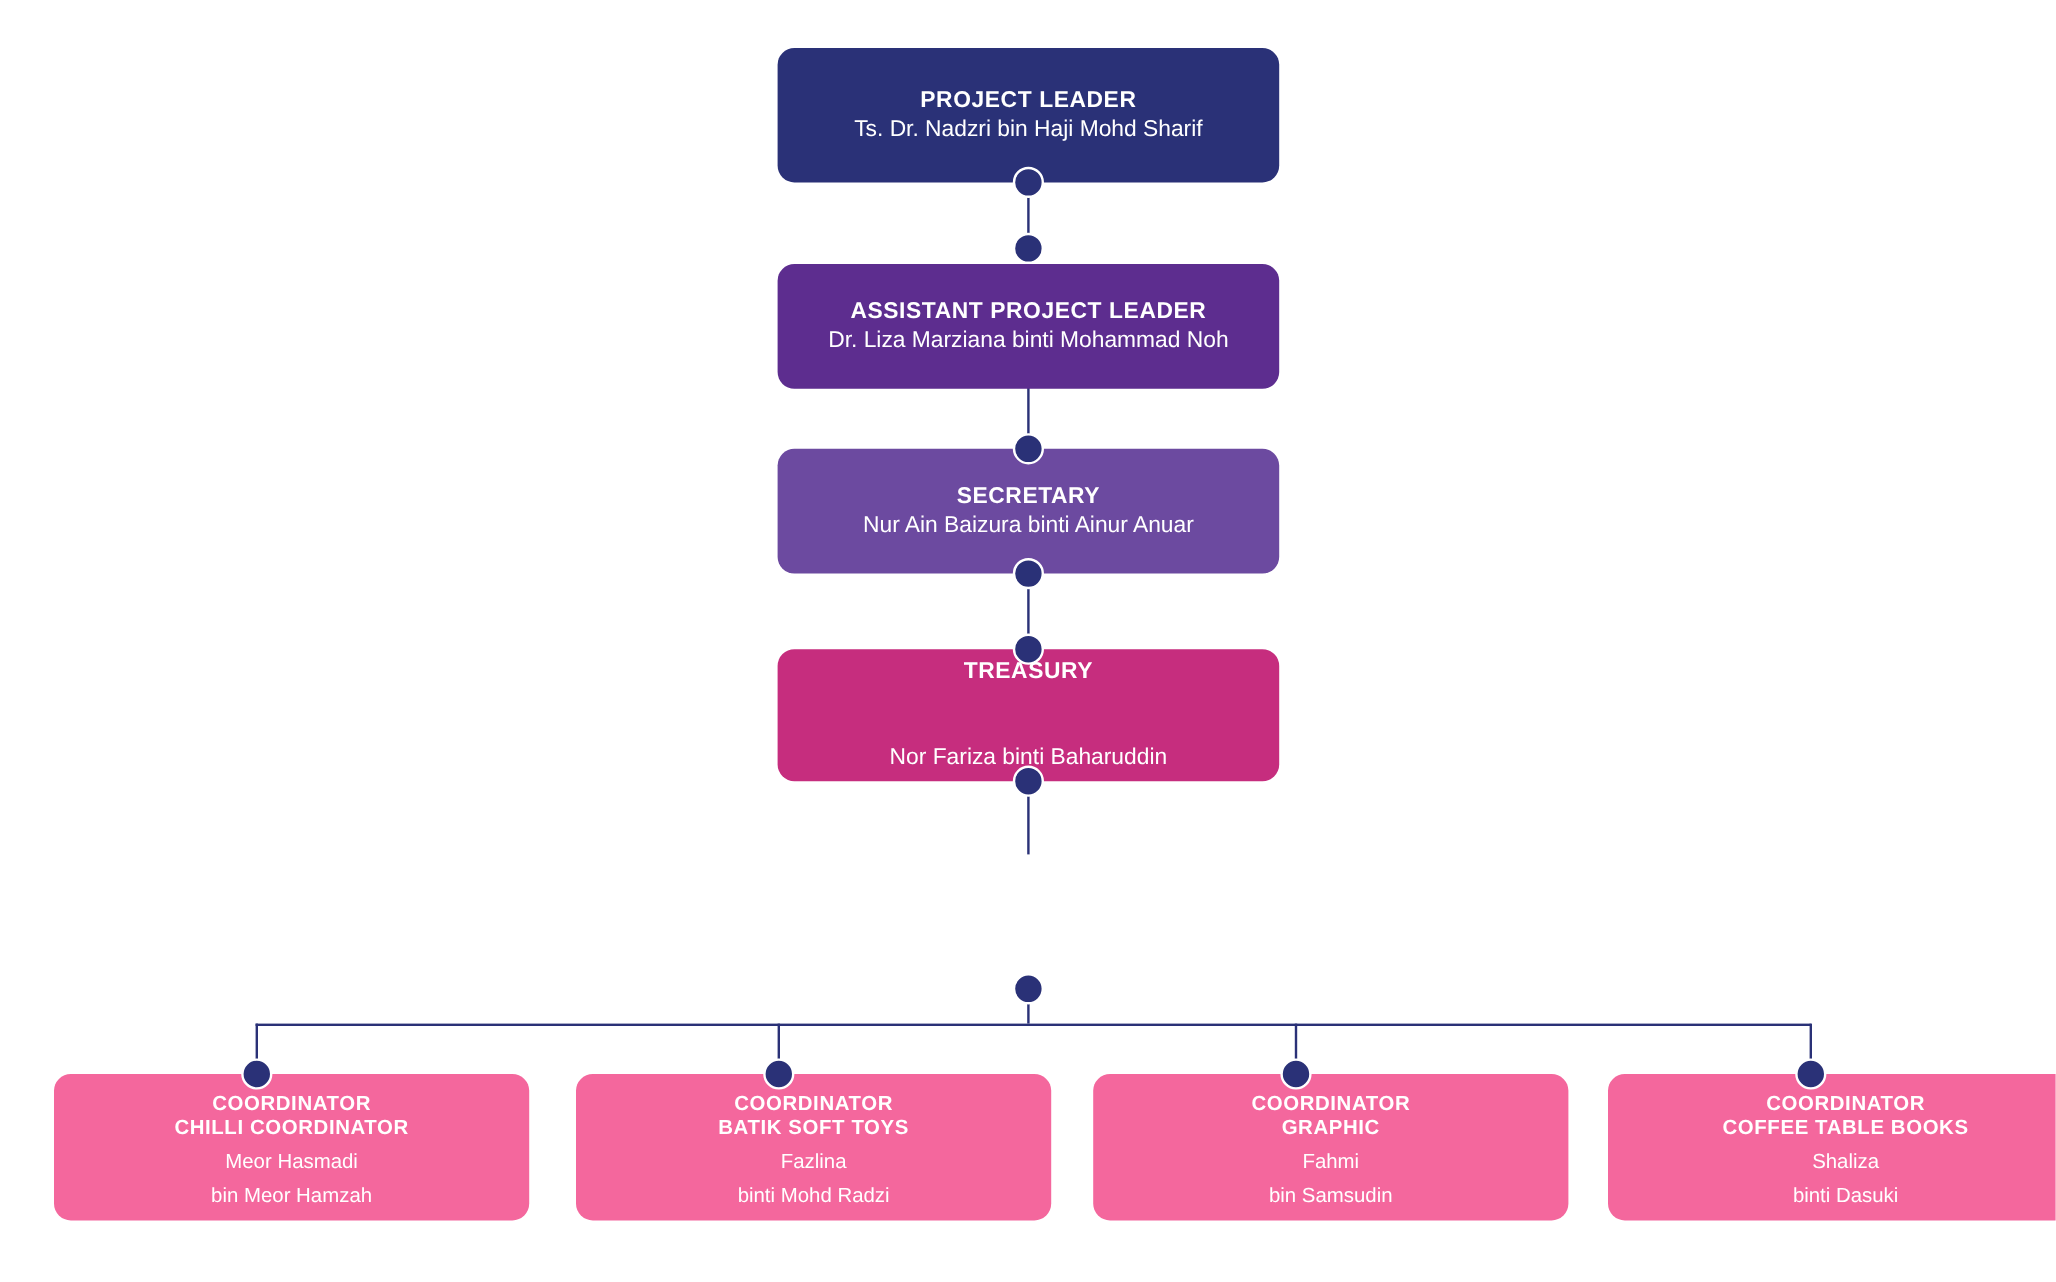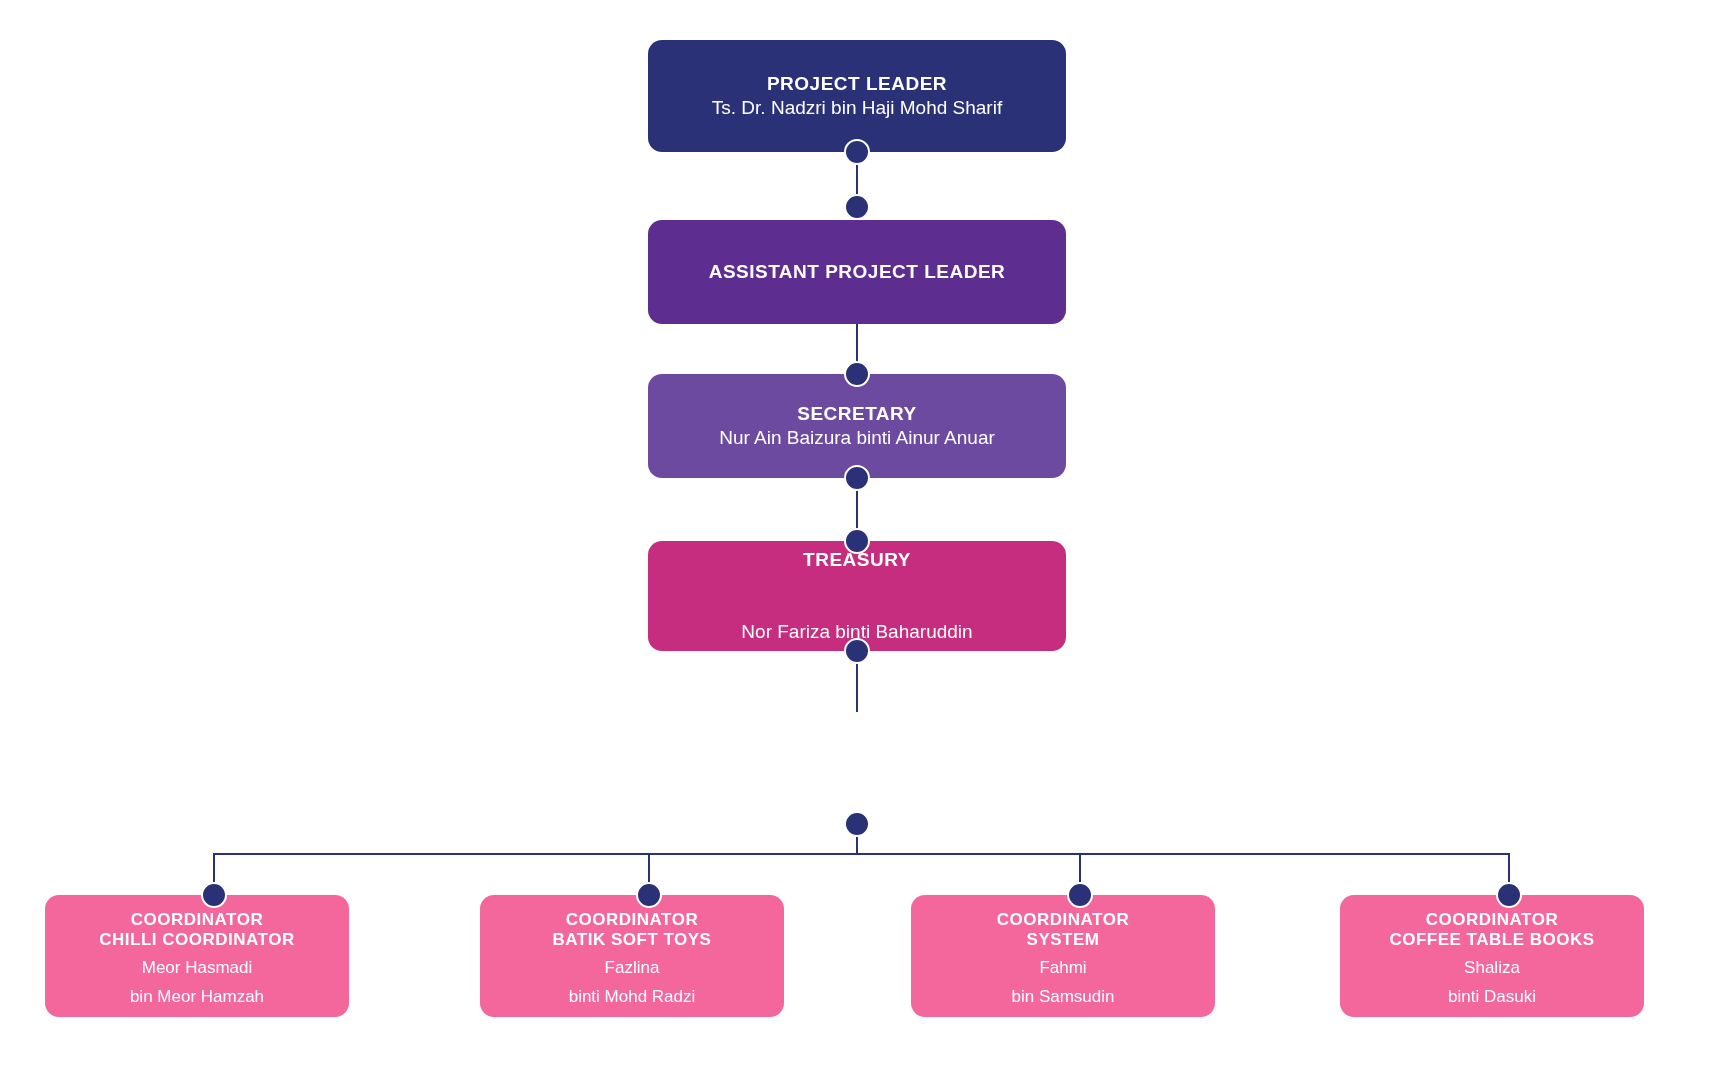"Dr. Liza Marziana binti Mohammad" div.person { html: none -> <div>Dr. Liza Marziana binti Mohammad Noh</div> }
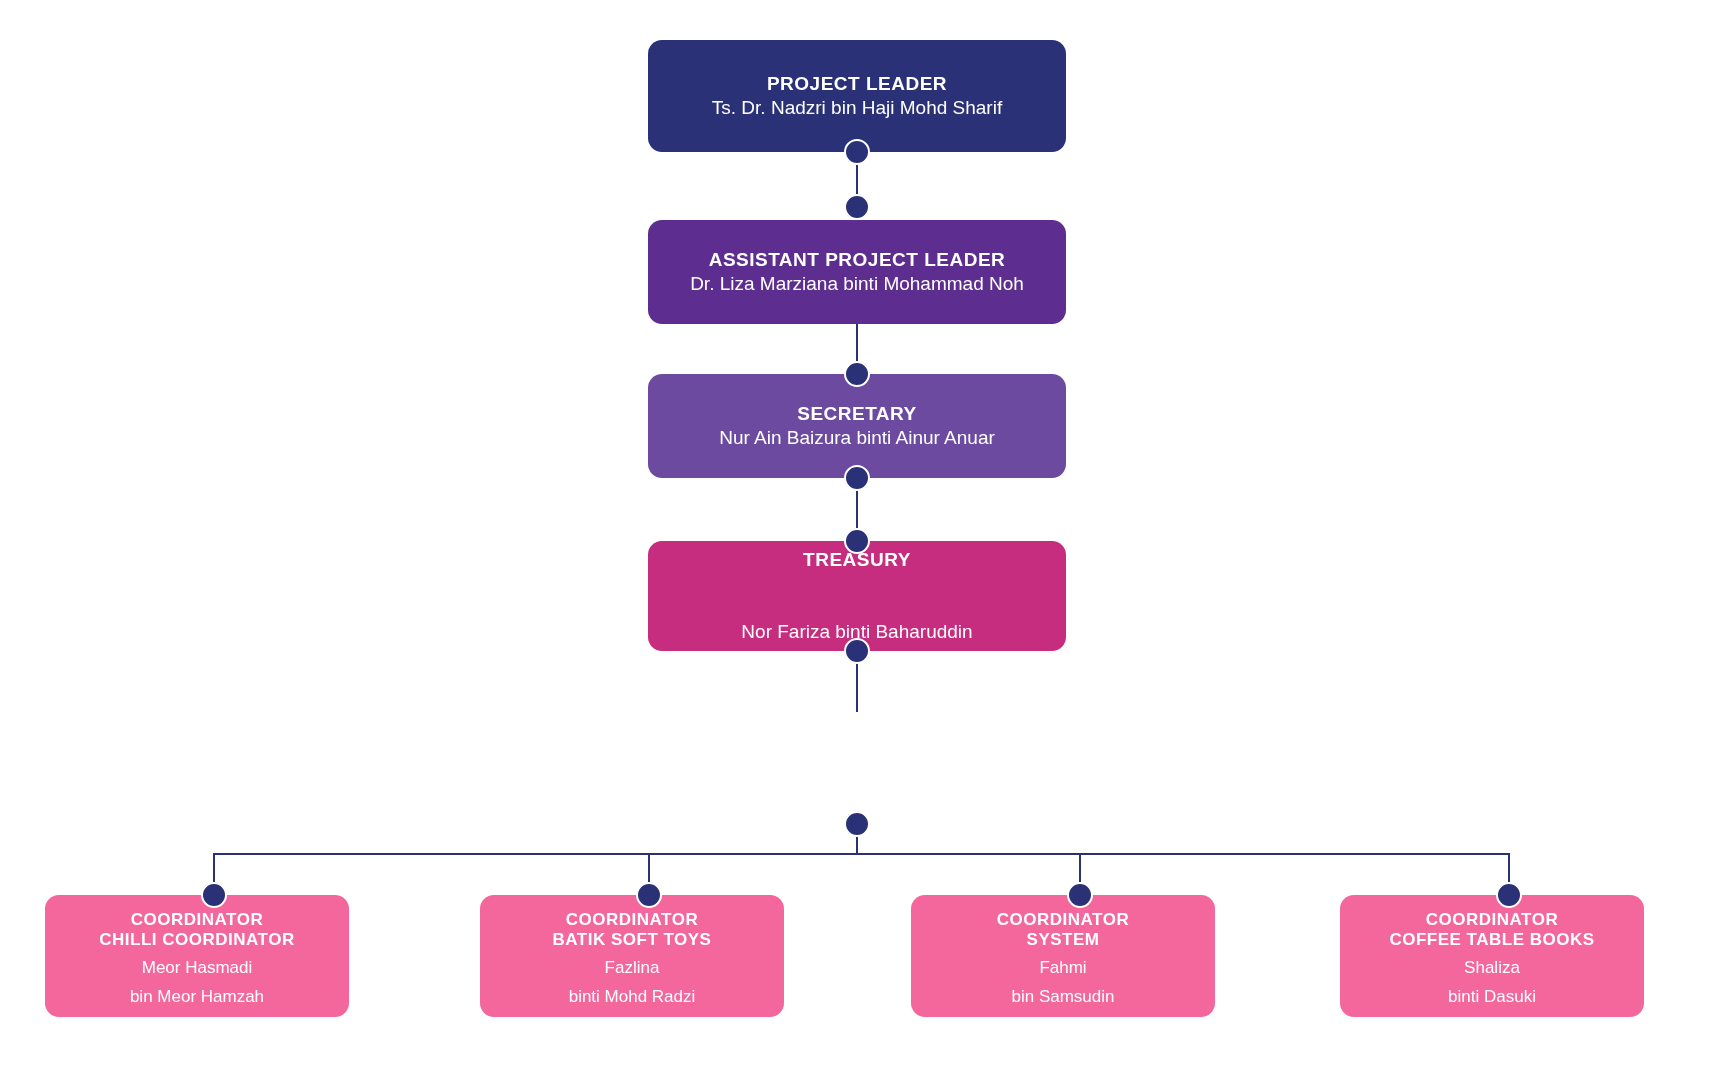"COORDINATOR" .coord-node { width: 304px -> 396px }
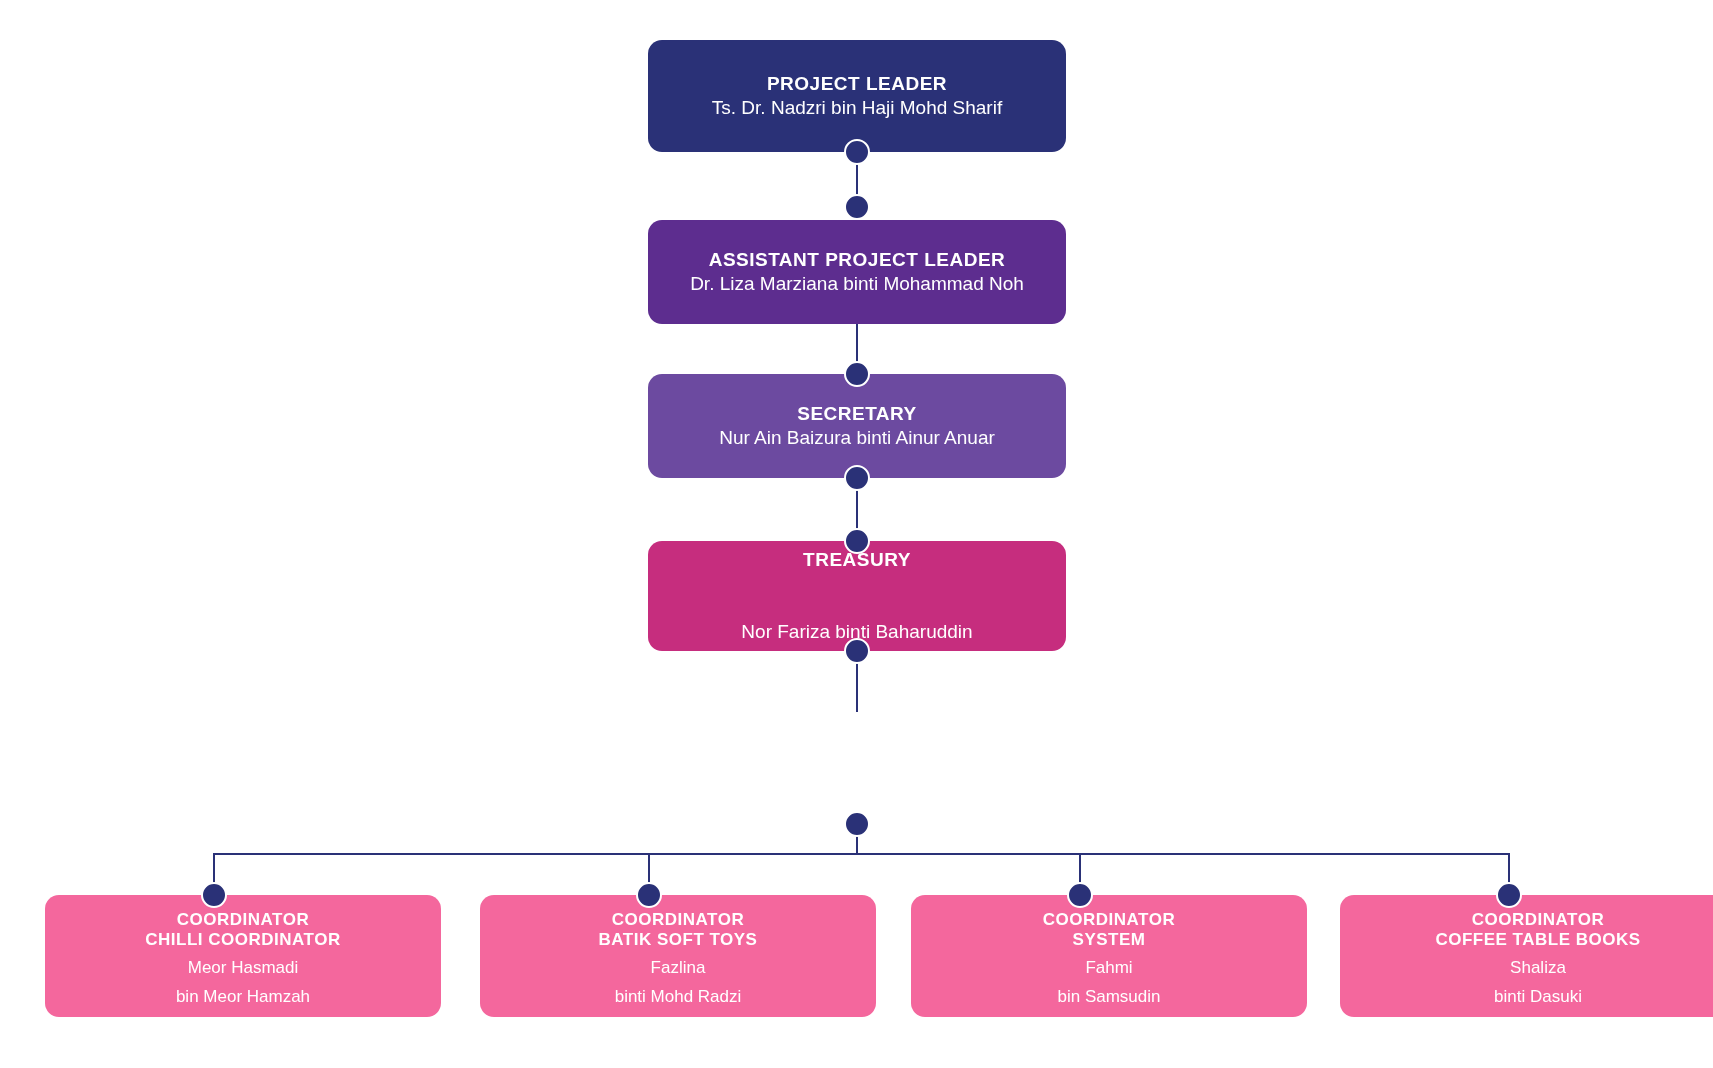"SYSTEM" div.role { text: SYSTEM -> GRAPHIC }
